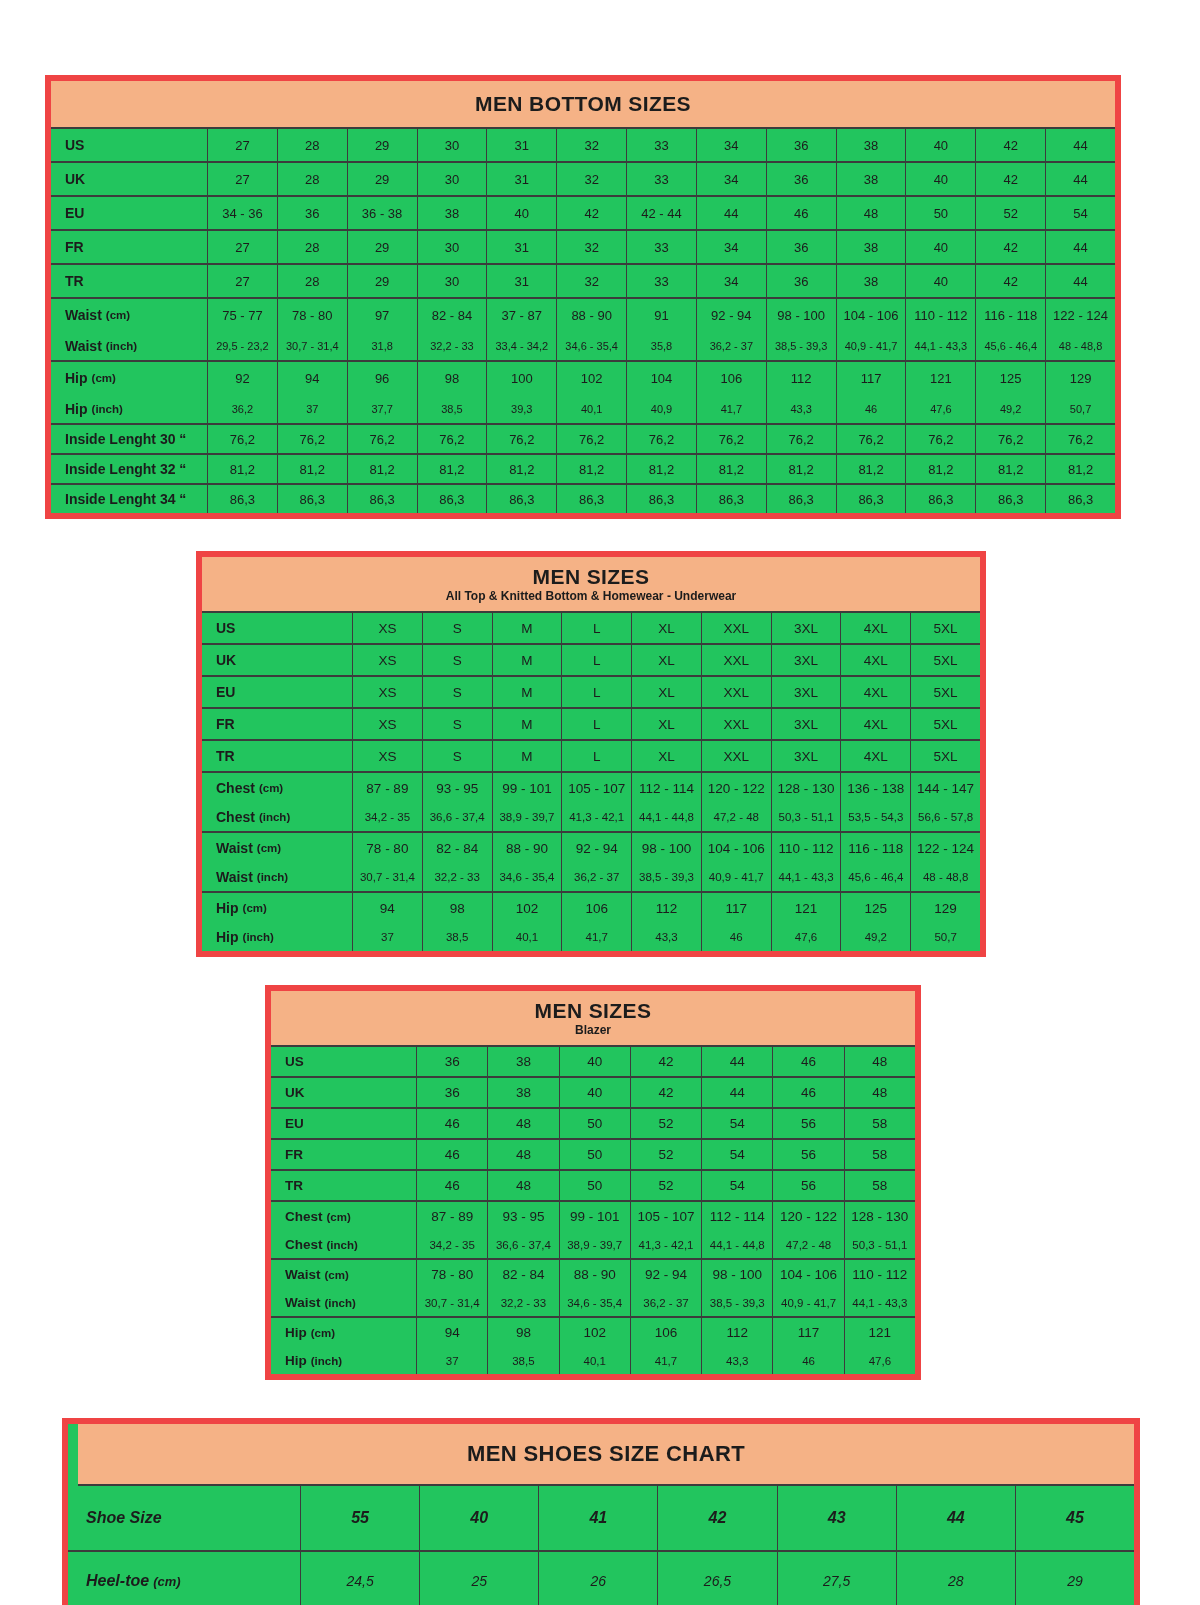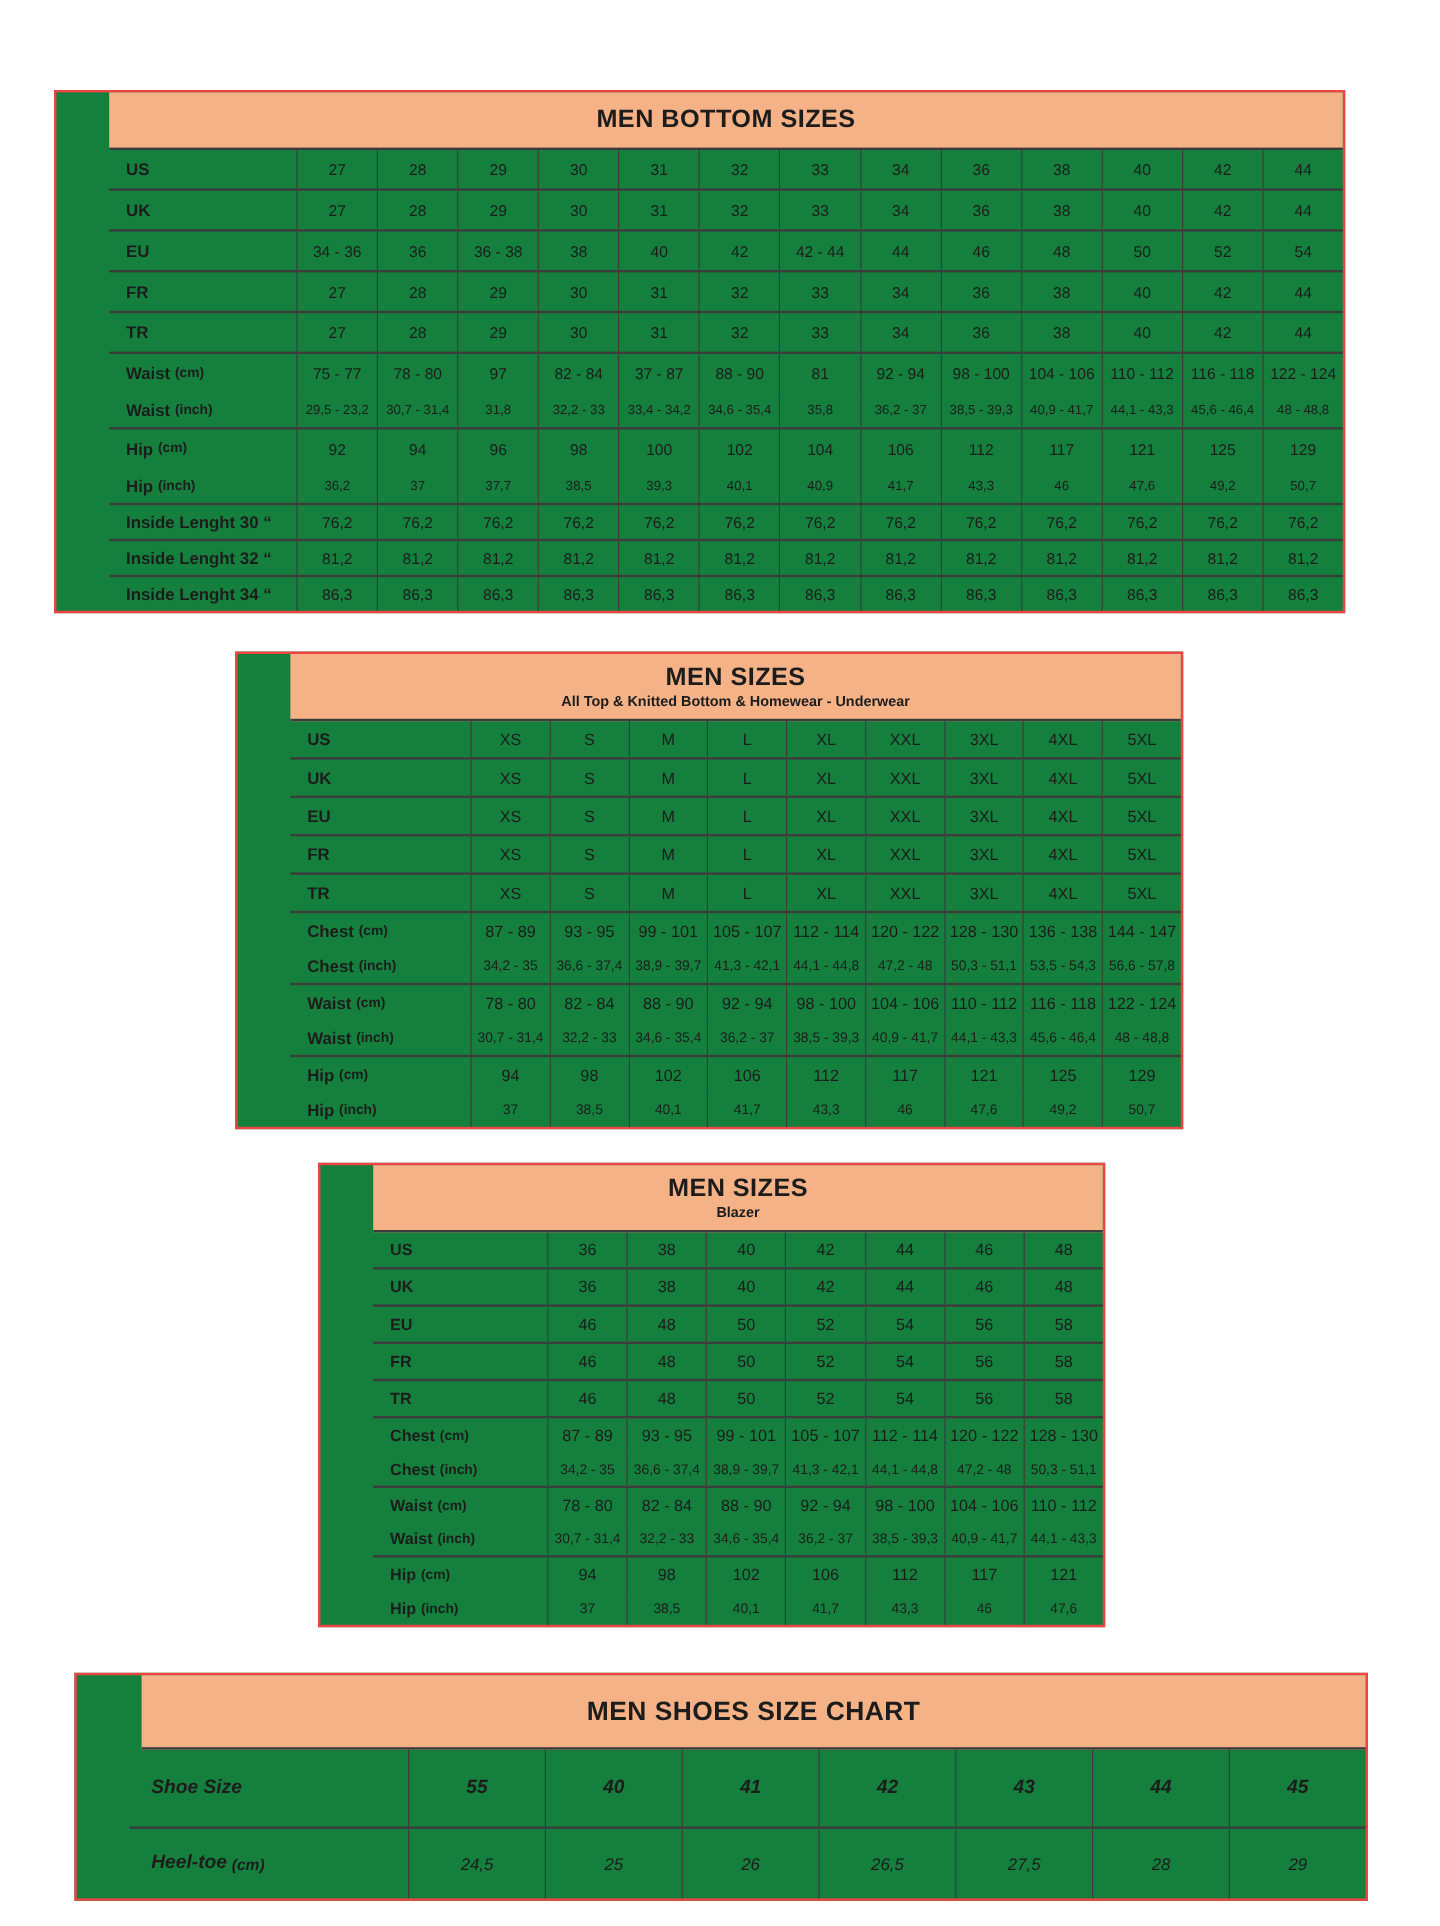"MEN BOTTOM SIZES" .tbl { background: #15803d -> #22c55e; border: 2px solid #ef4444 -> 6px solid #ef4444; padding-left: 44px -> none }
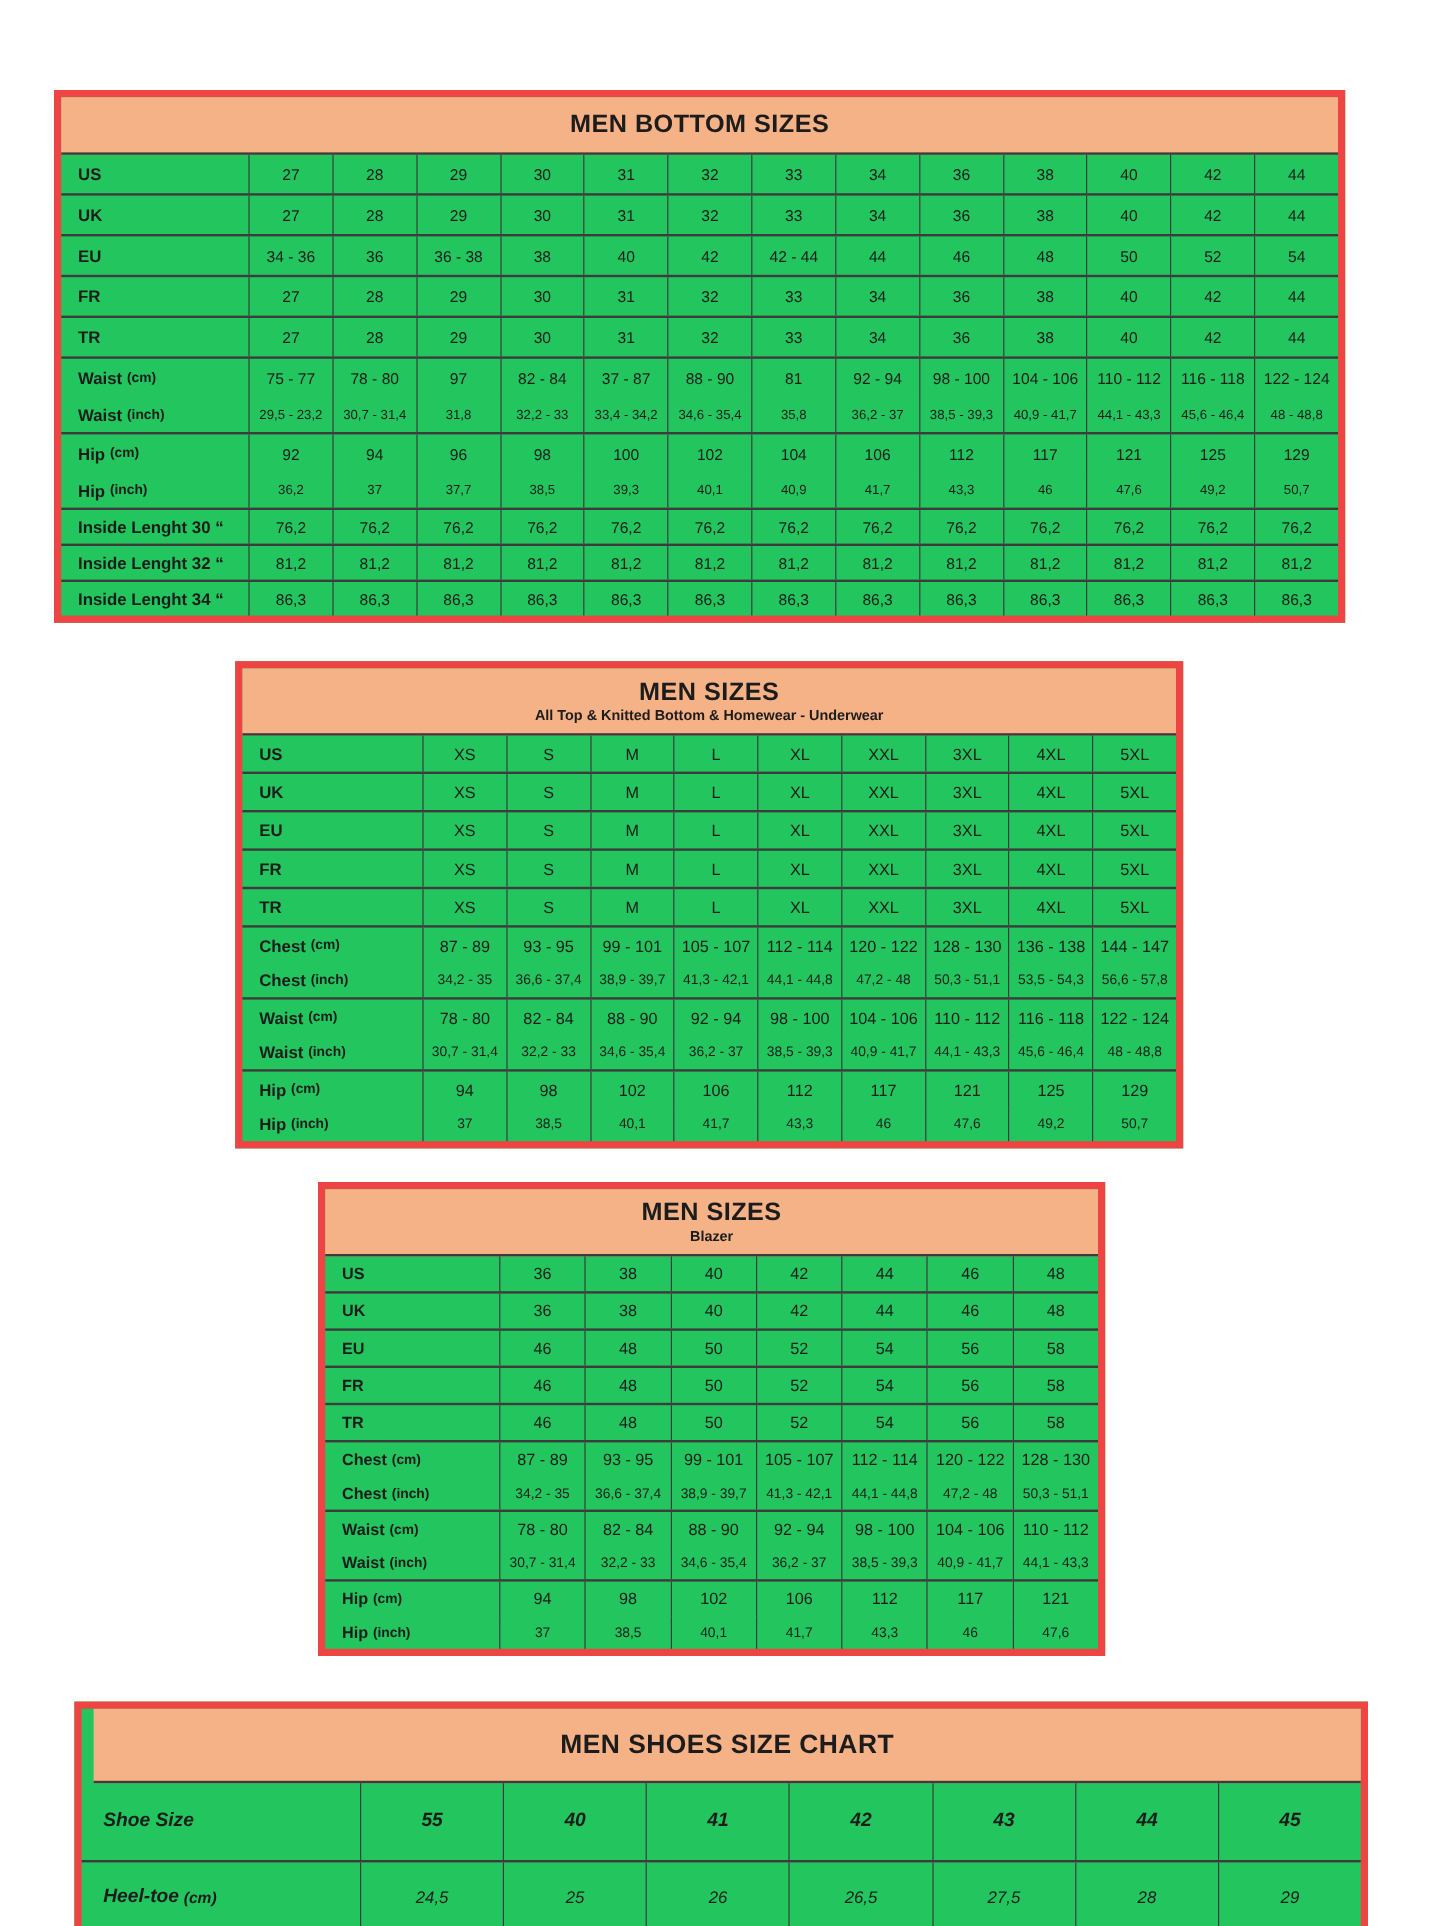"81" div.vcell { text: 81 -> 91 }
